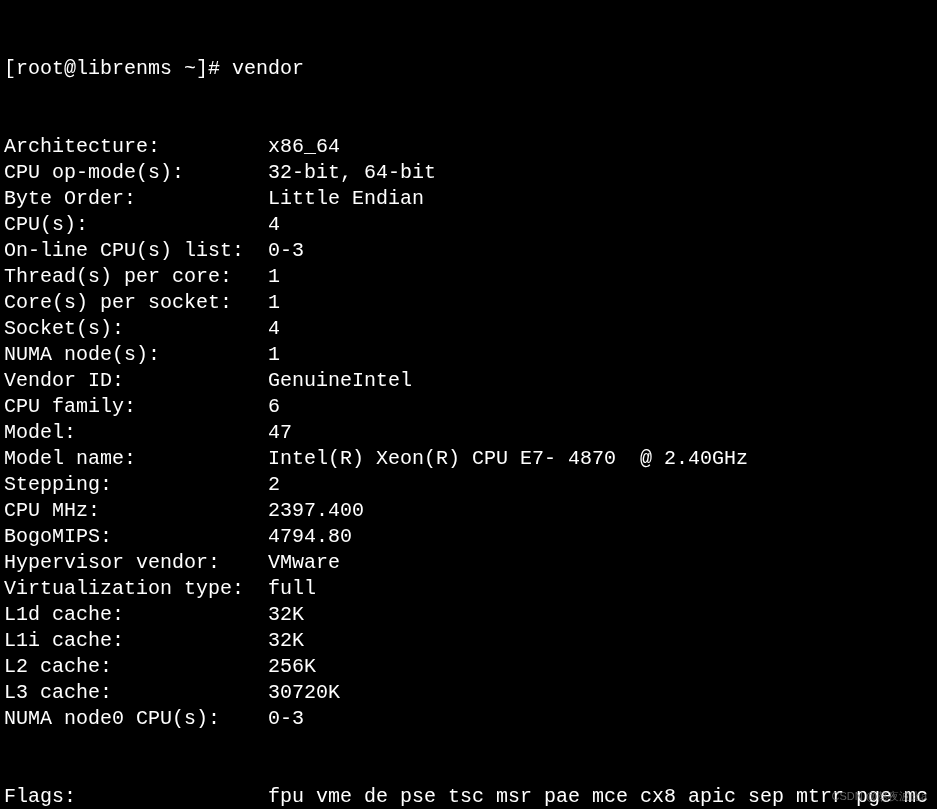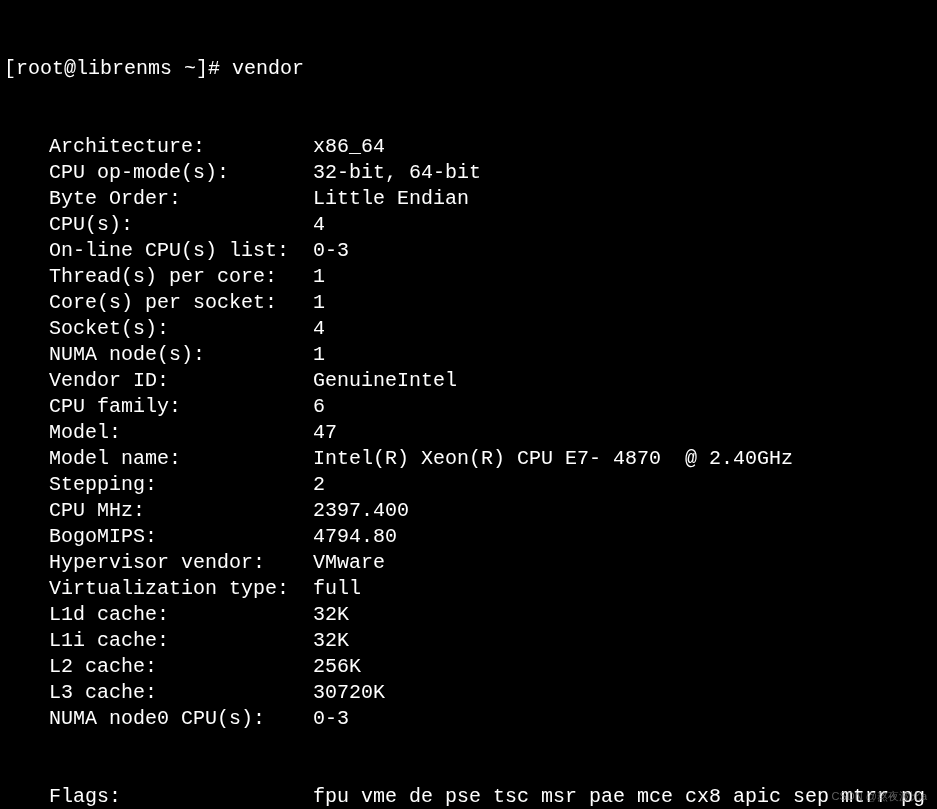"Architecture:" .label { margin-left: 45px -> none }
